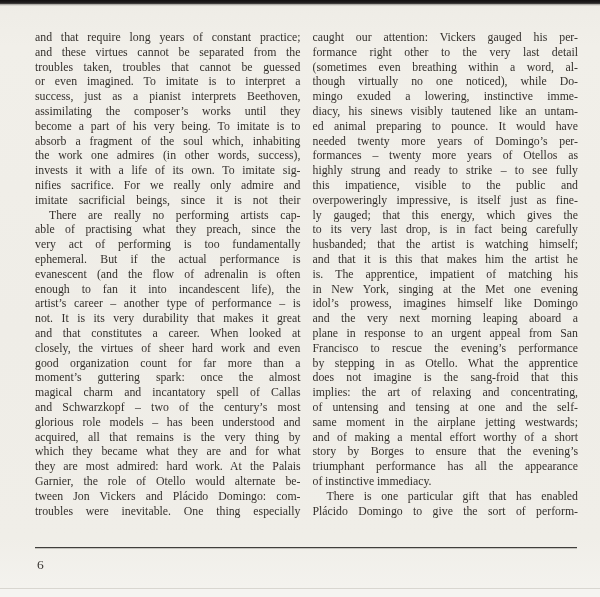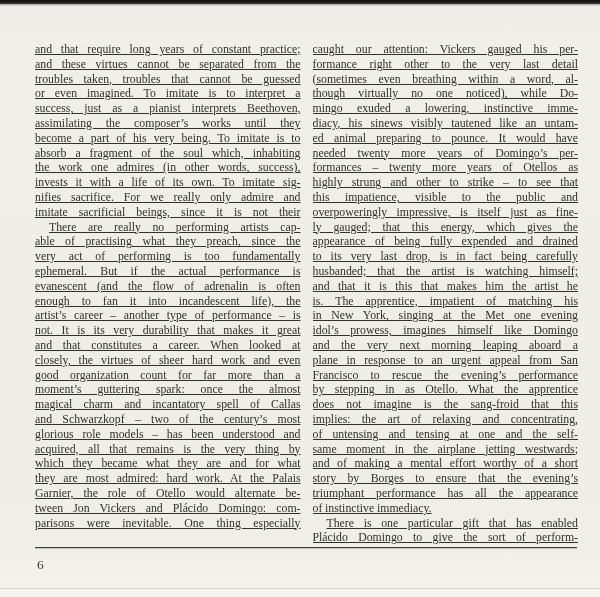"and that require long years" .text-area { text-decoration: underline -> none; top: 42px -> 30px }
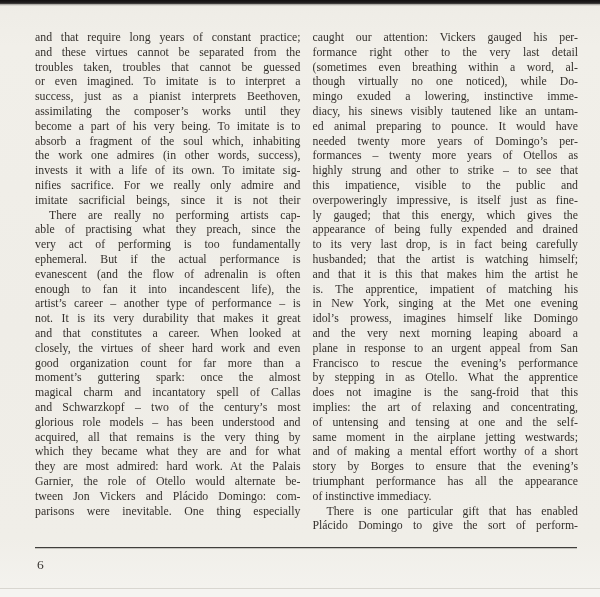"highly strung and other to" div.line { text: other to strike – to see that -> ready to strike – to see fully }
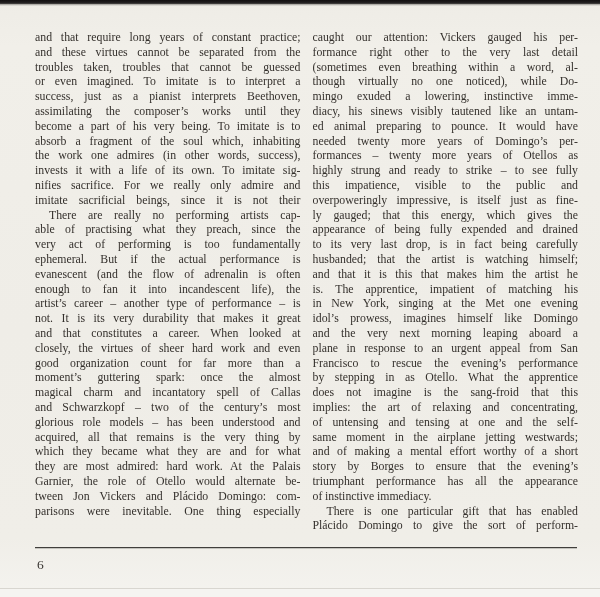"appearance of being fully expended" div.line { html: <div>appearance of being fully expended and drained</div> -> none }
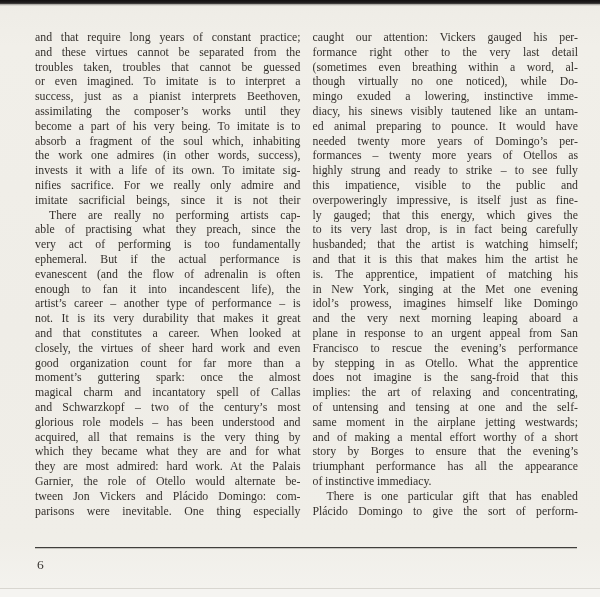"parisons were inevitable. One thing" div.line { text: parisons -> troubles }
